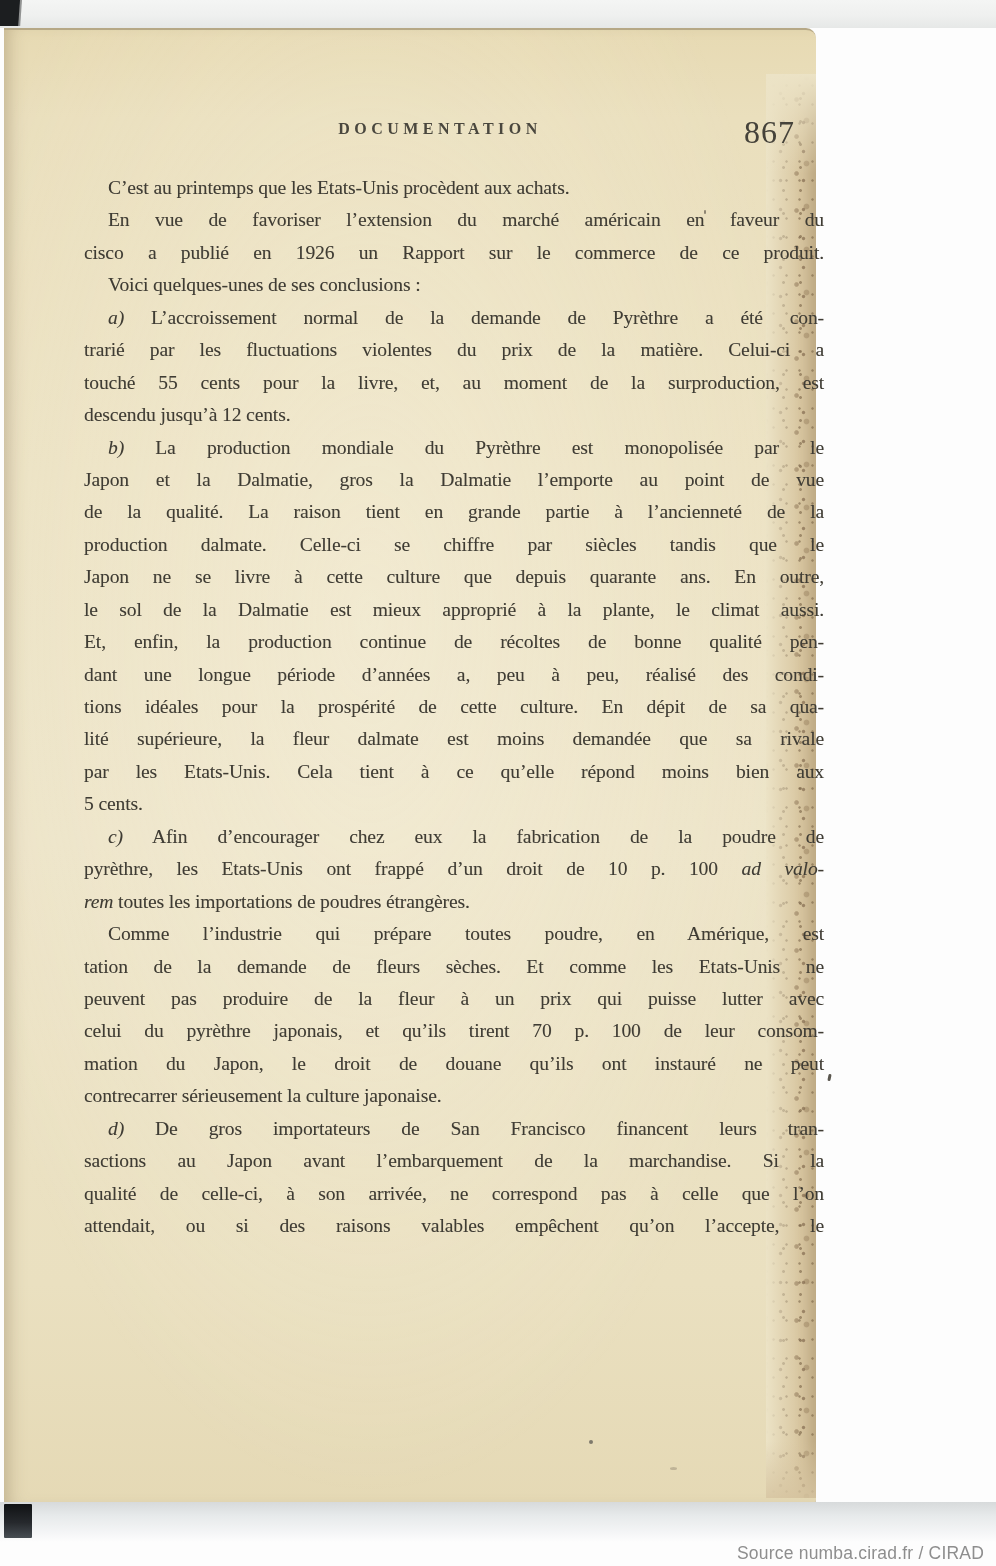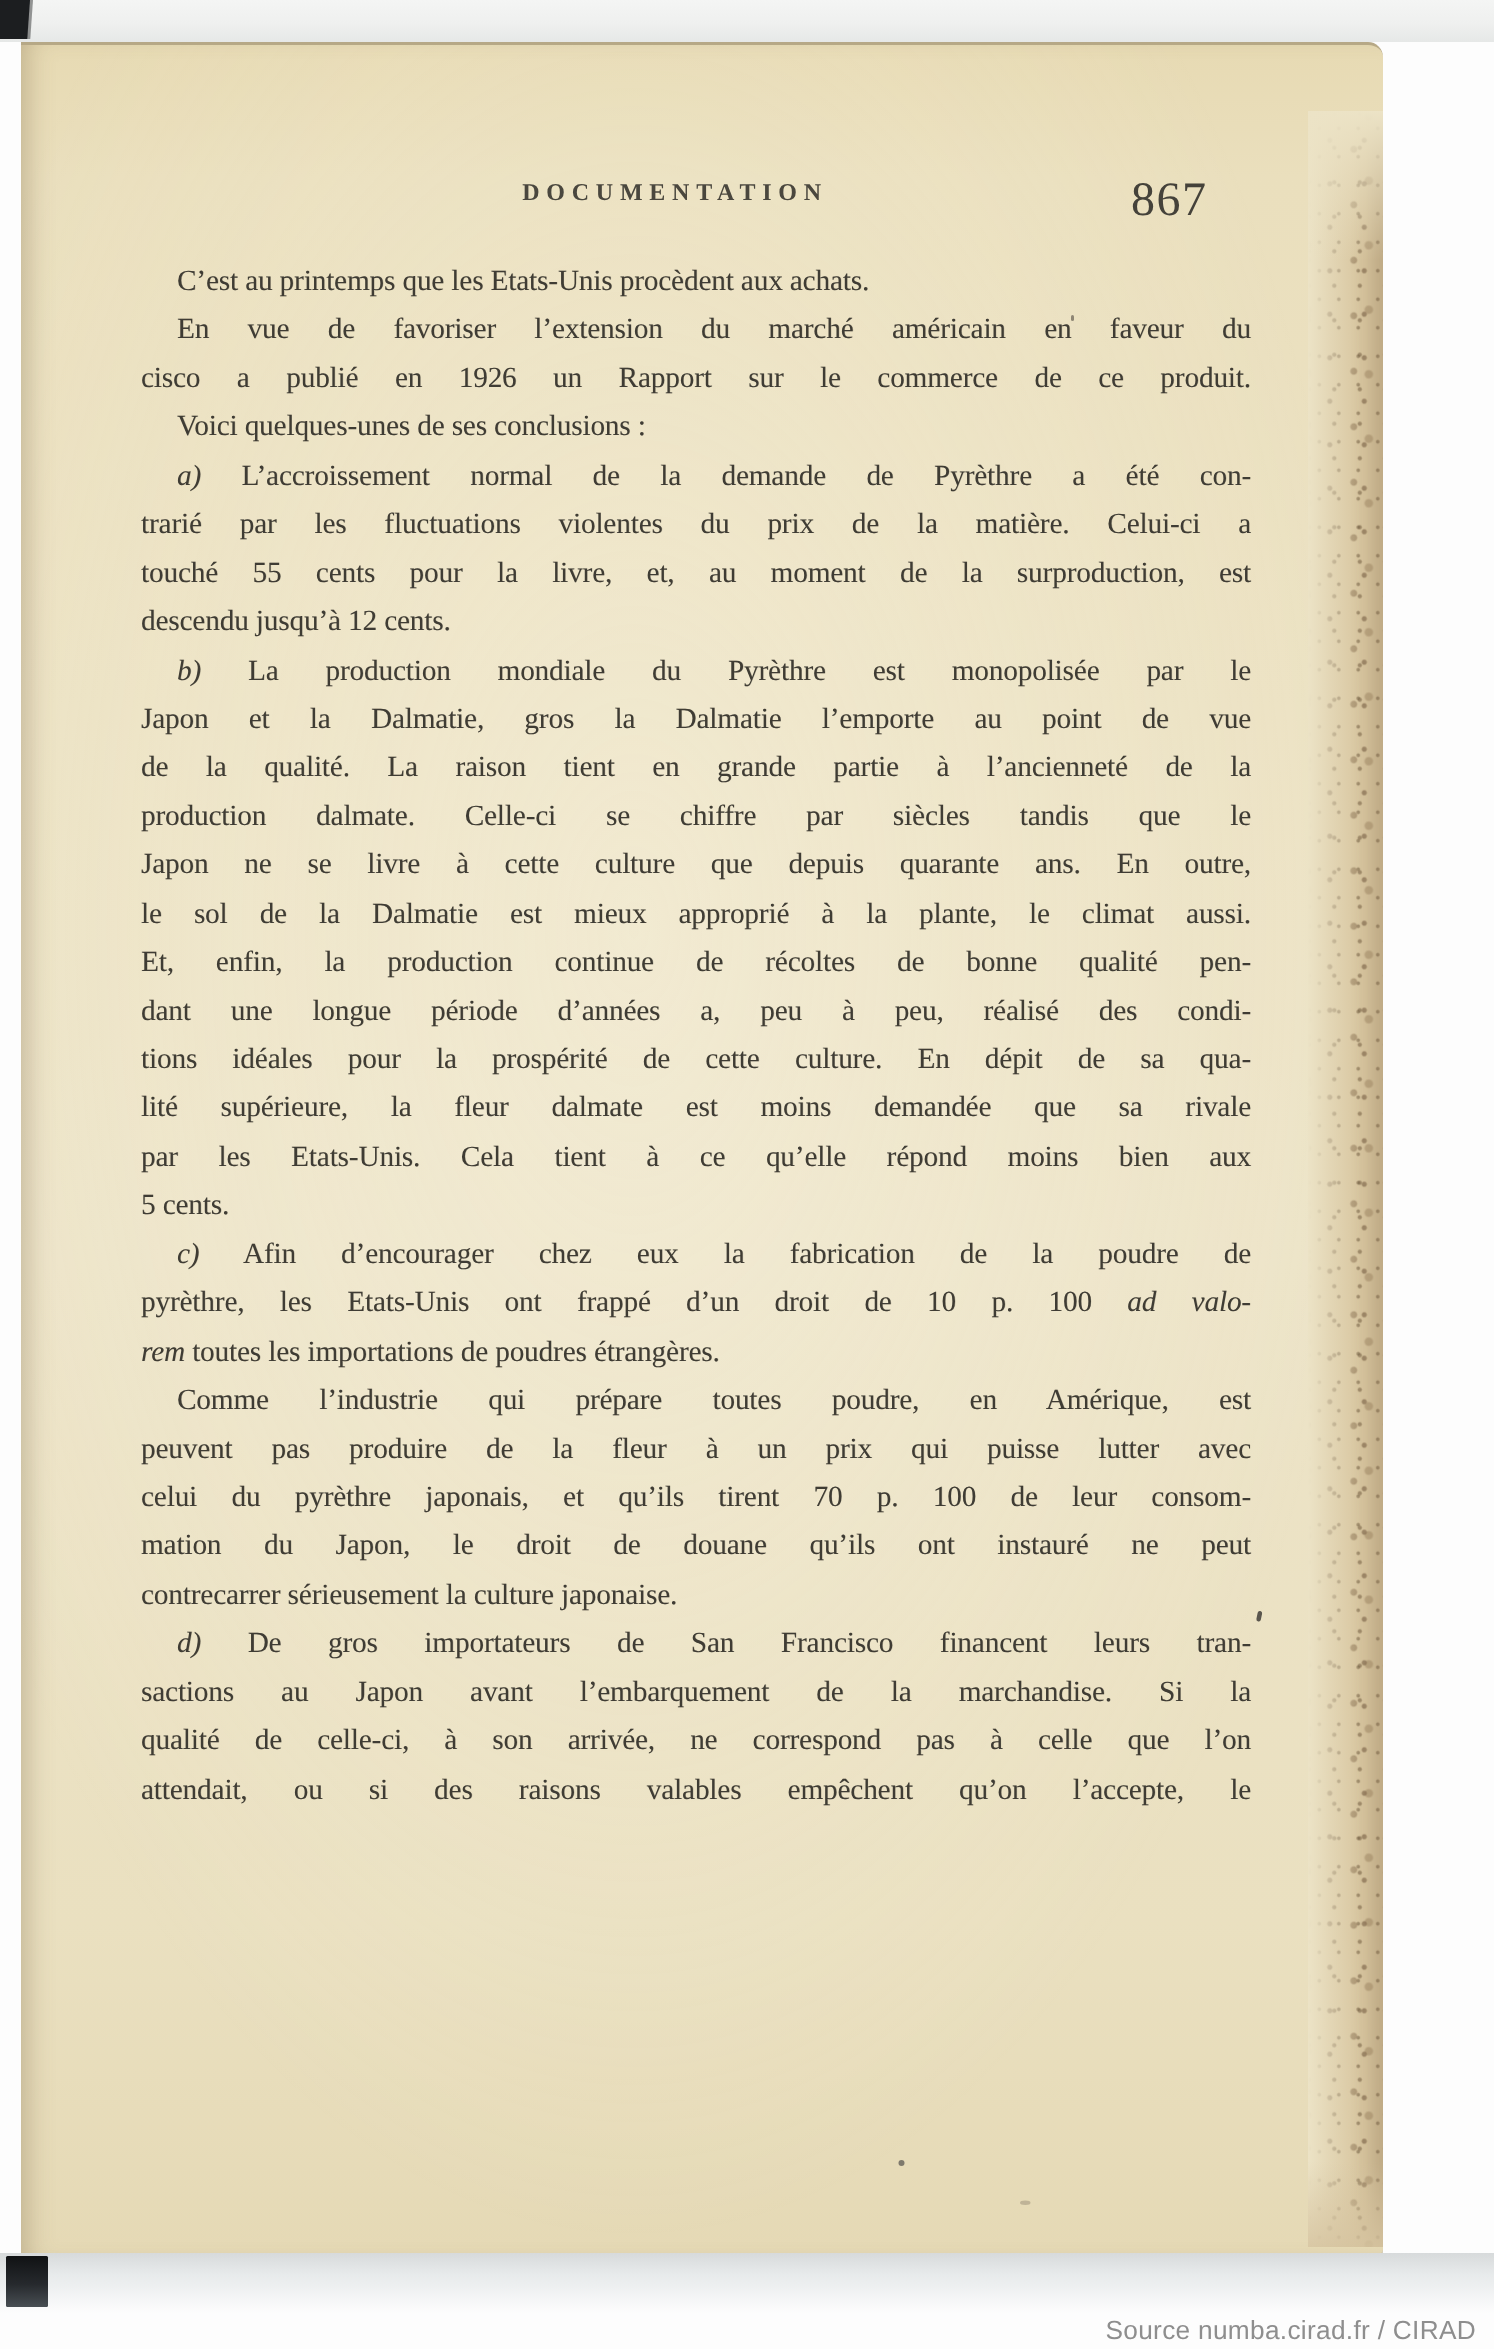"DOCUMENTATION" .page { left: 14px -> 4px; width: 908px -> 812px }
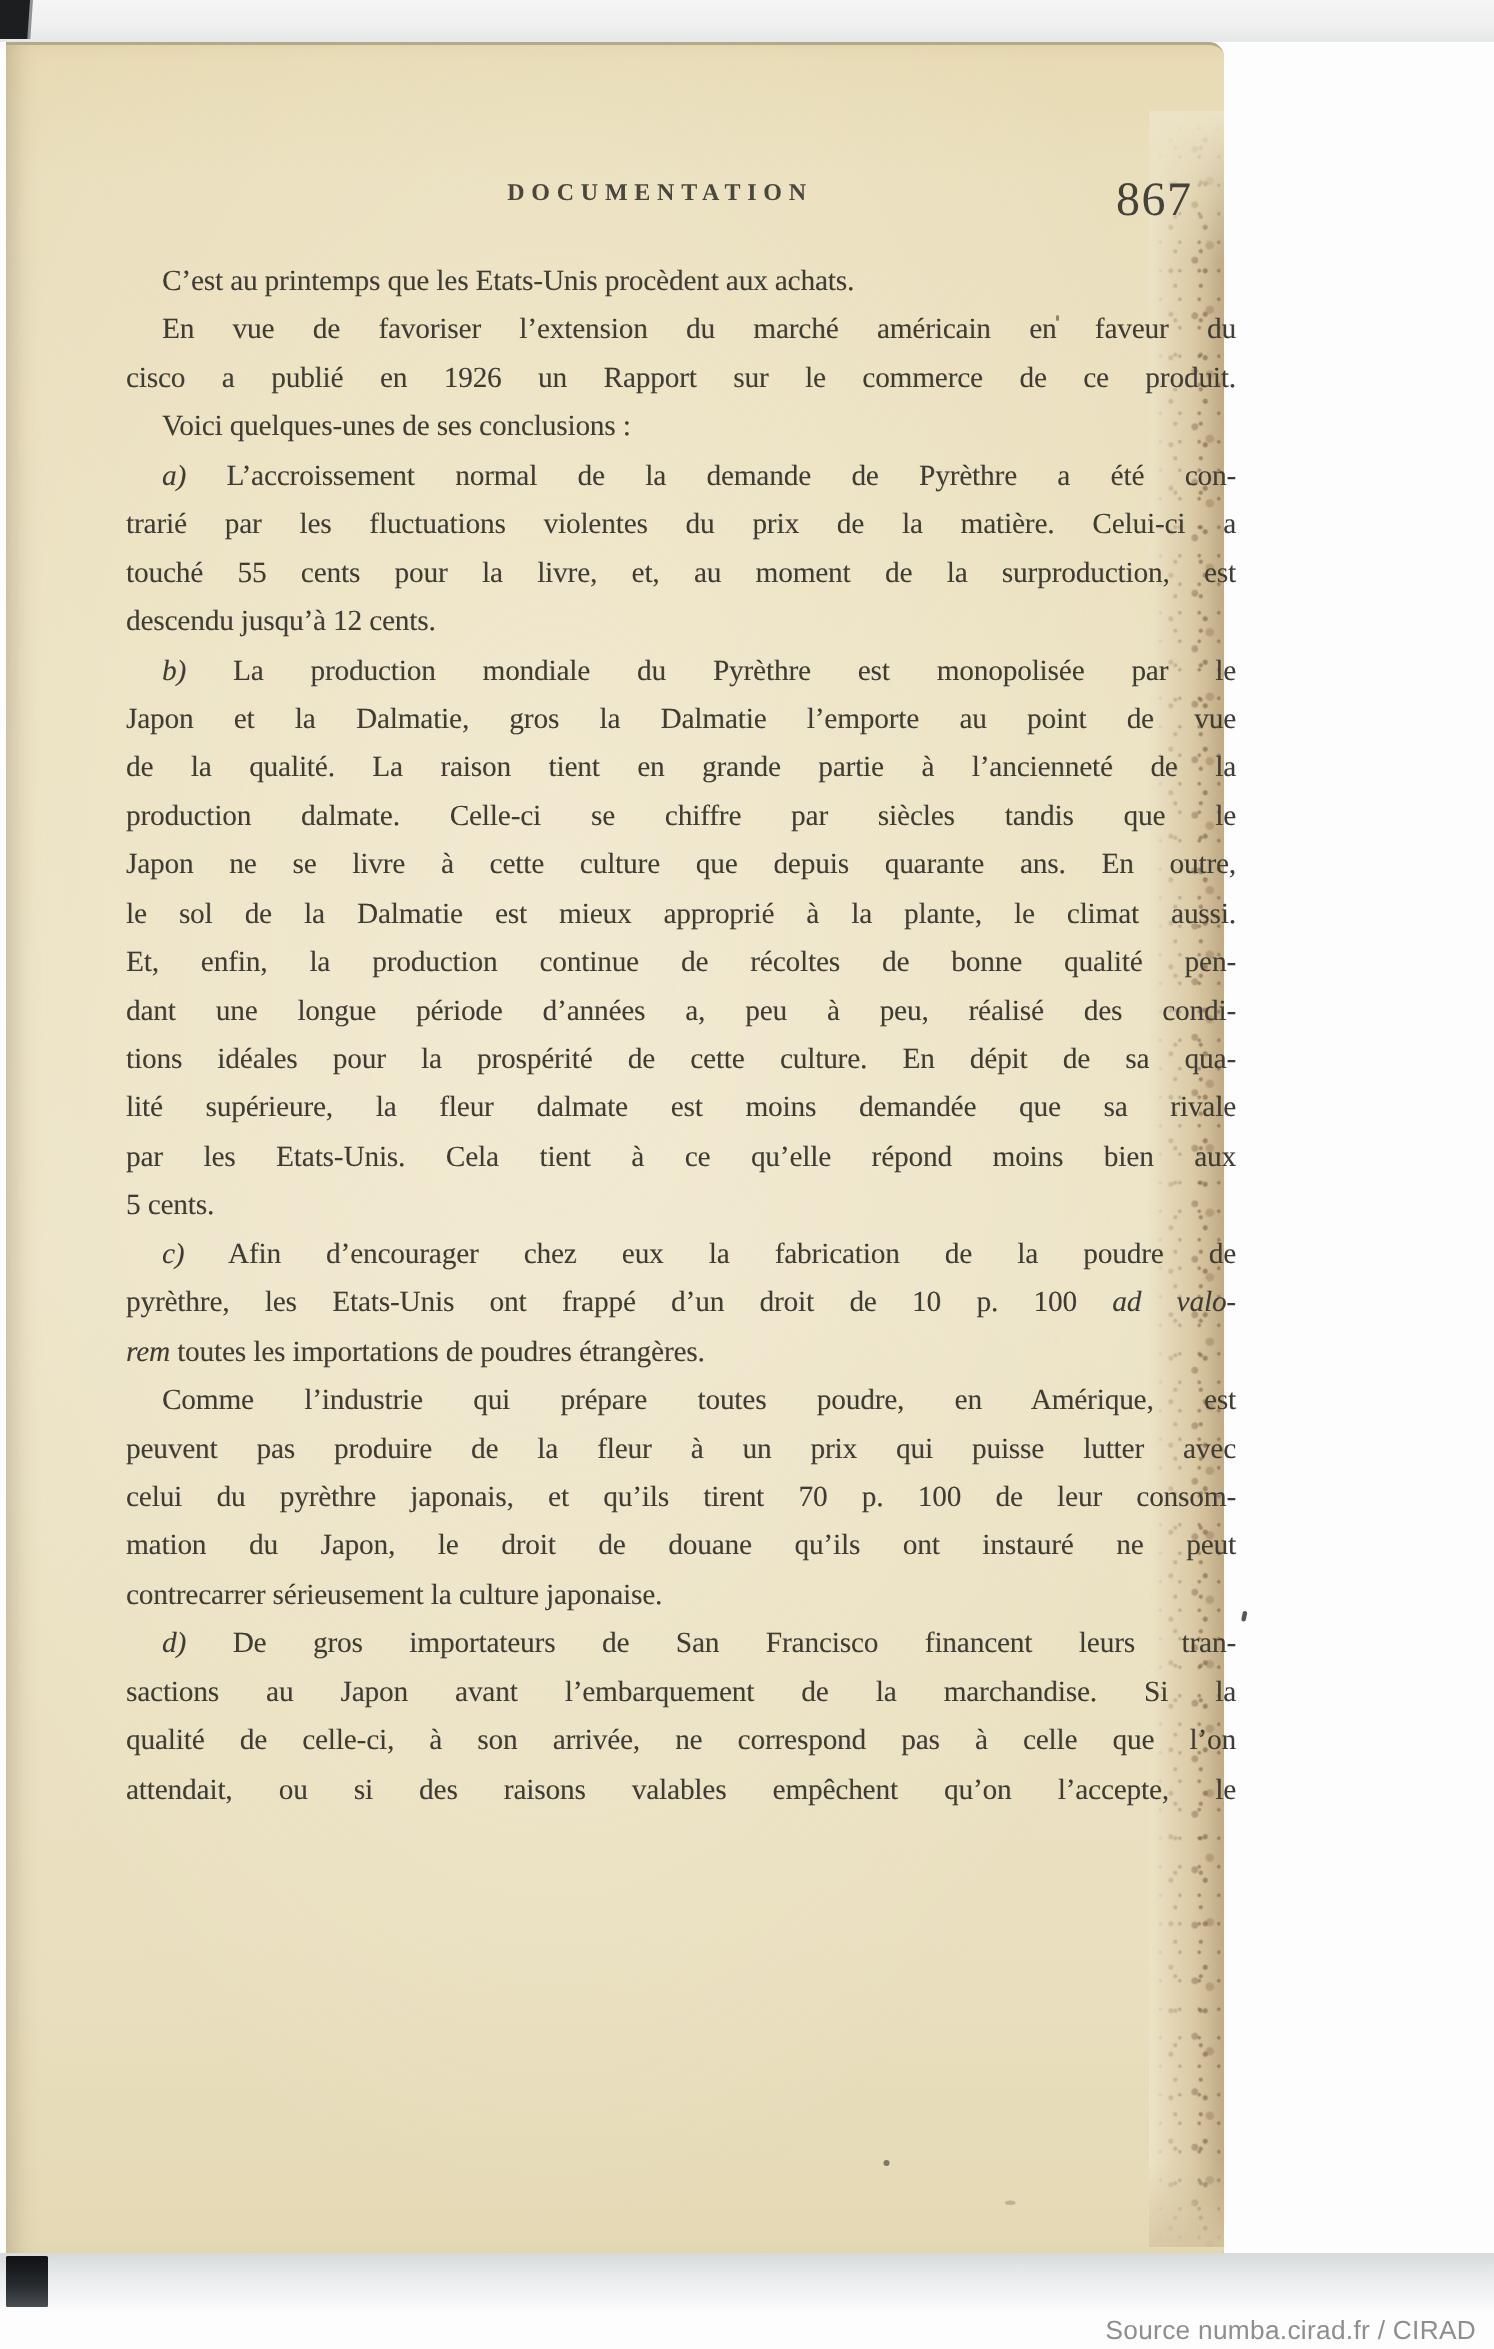"tation de la demande de" div.line { html: none -> <div><span>tation de la demande de fleurs sèches. Et comme les Etats-Unis ne</span></div> }
